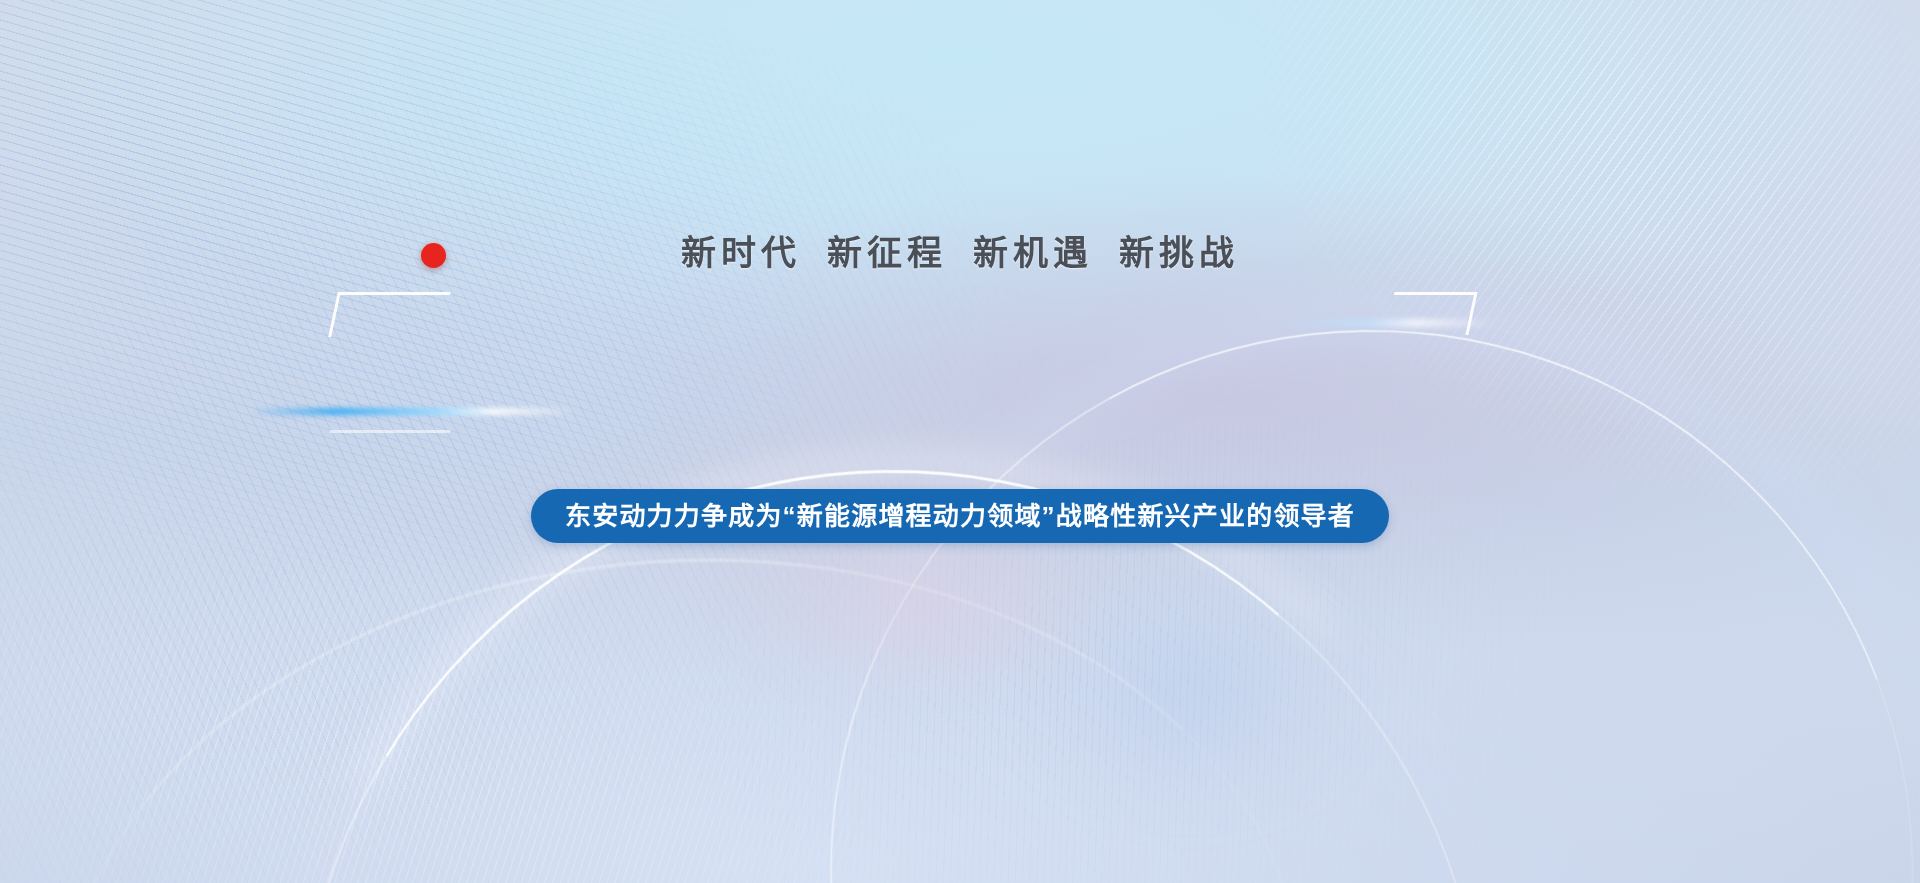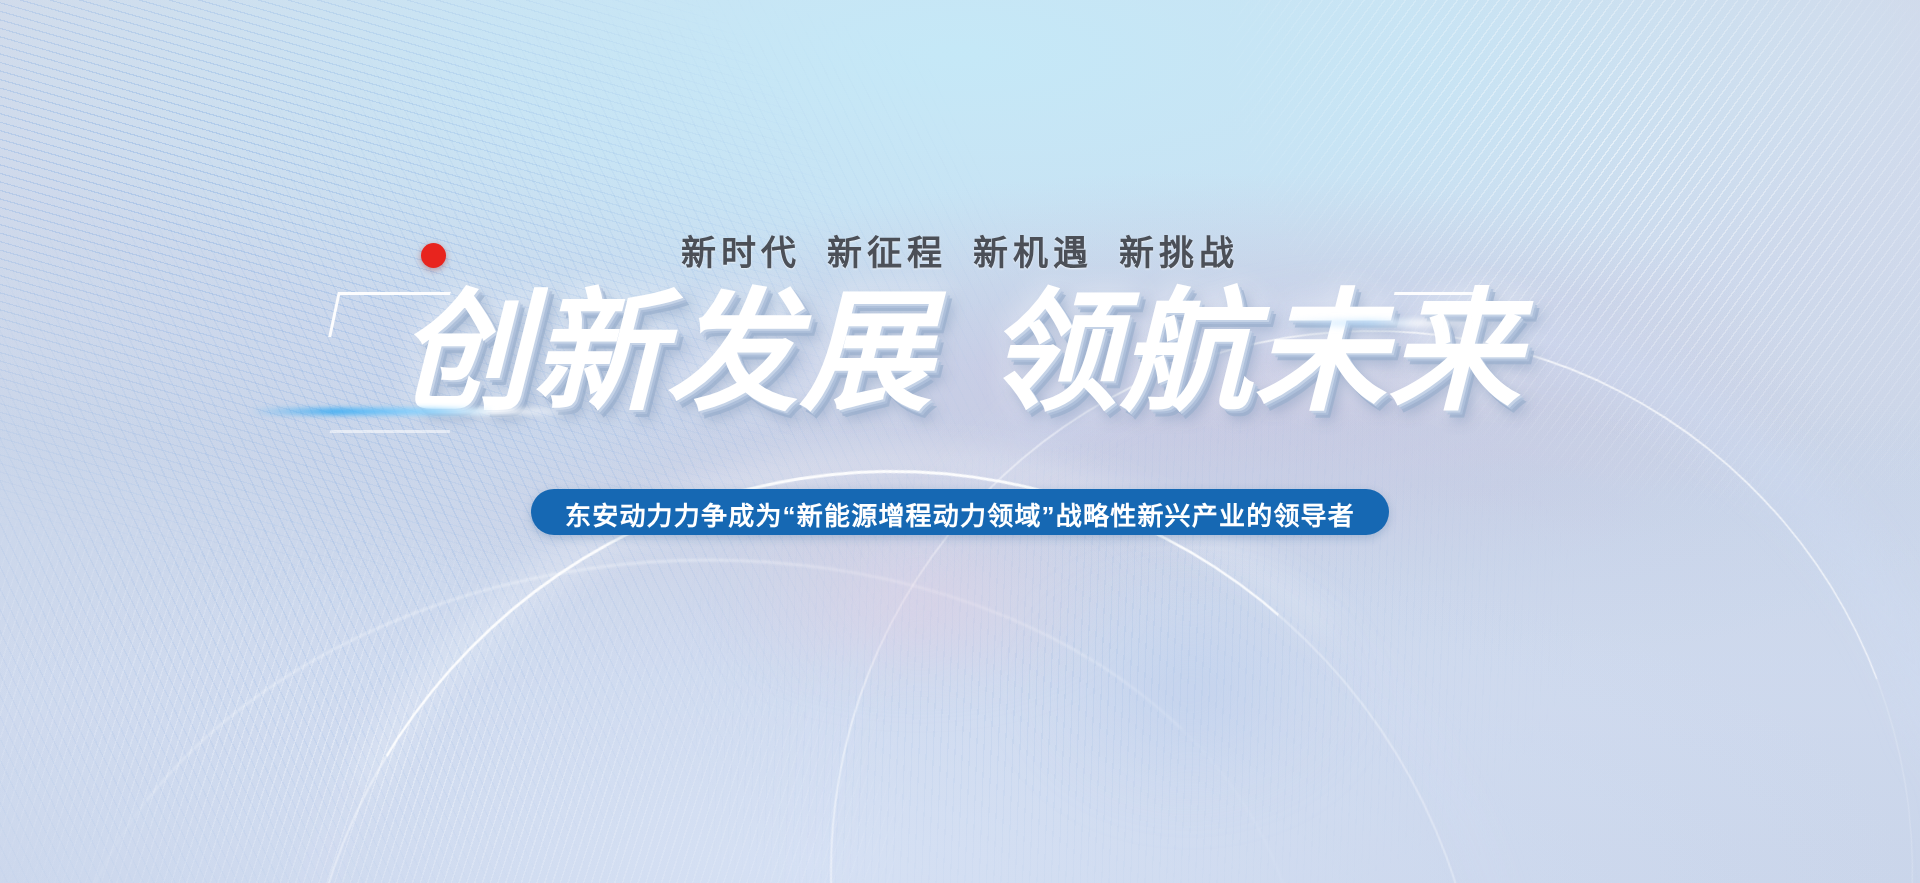"创新发展 领航未来" div.headline { html: <div> <span>创新发展</span><span></span><span>领航未来</span> </div> -> none }
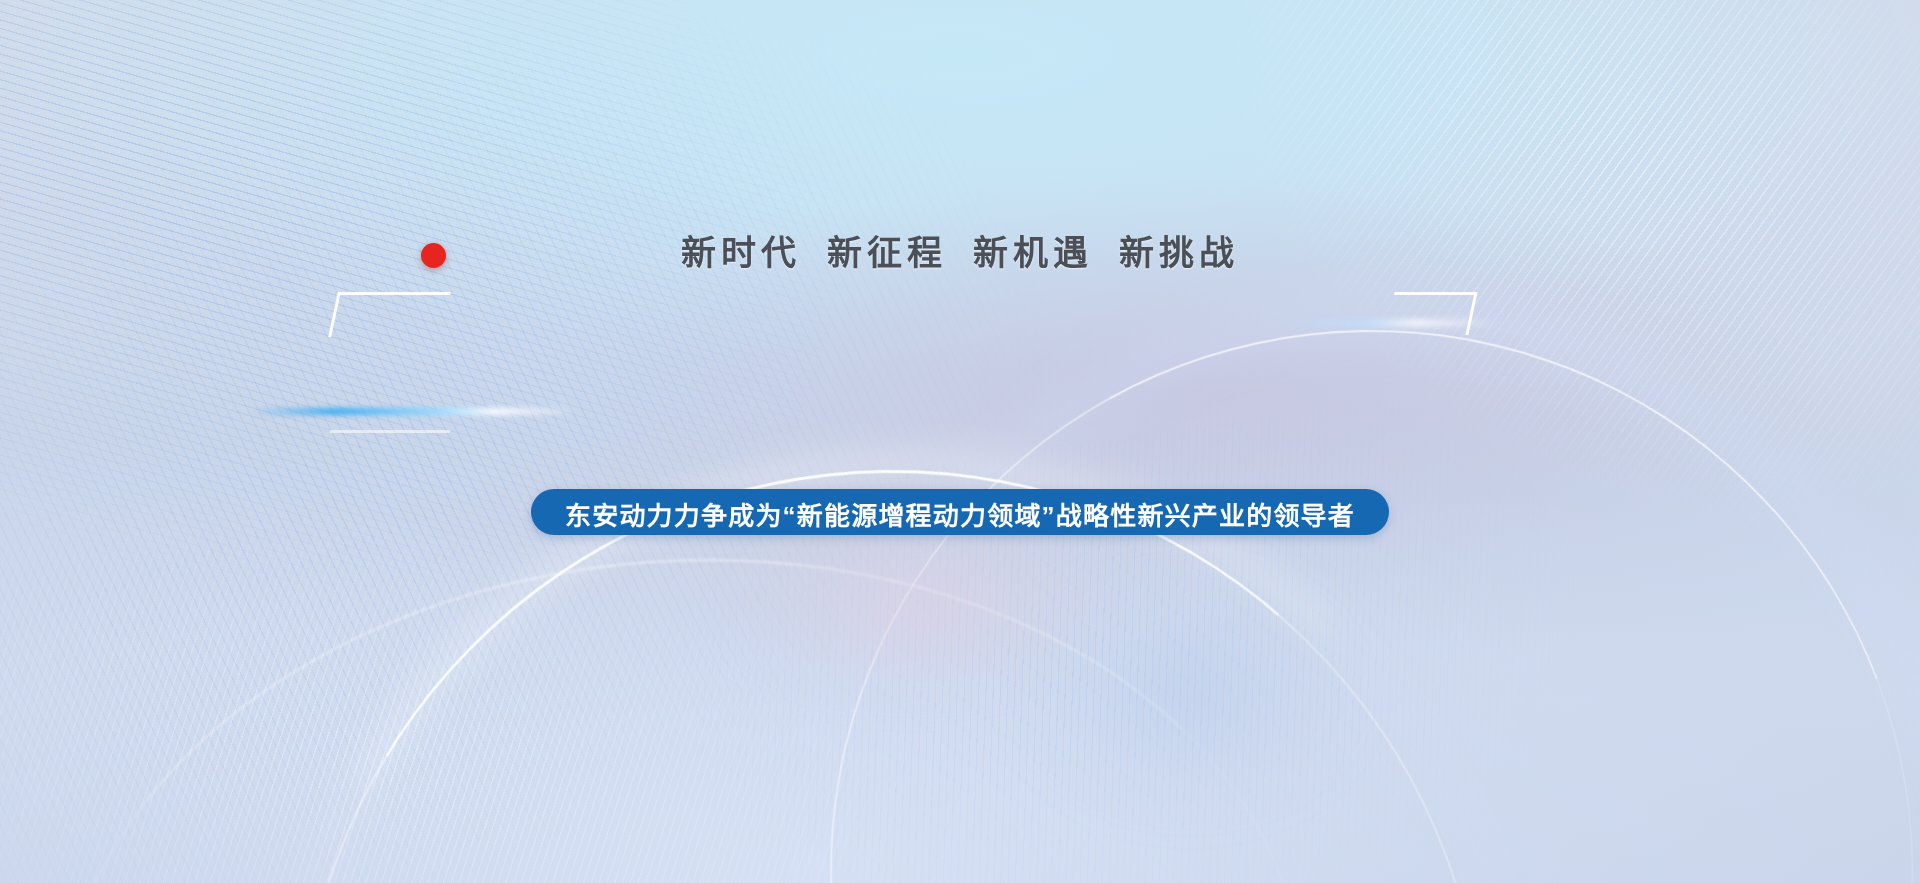"东安动力力争成为“新能源增程动力领域”战略性新兴产业的领导者" .pill { height: 46px -> 54px }
